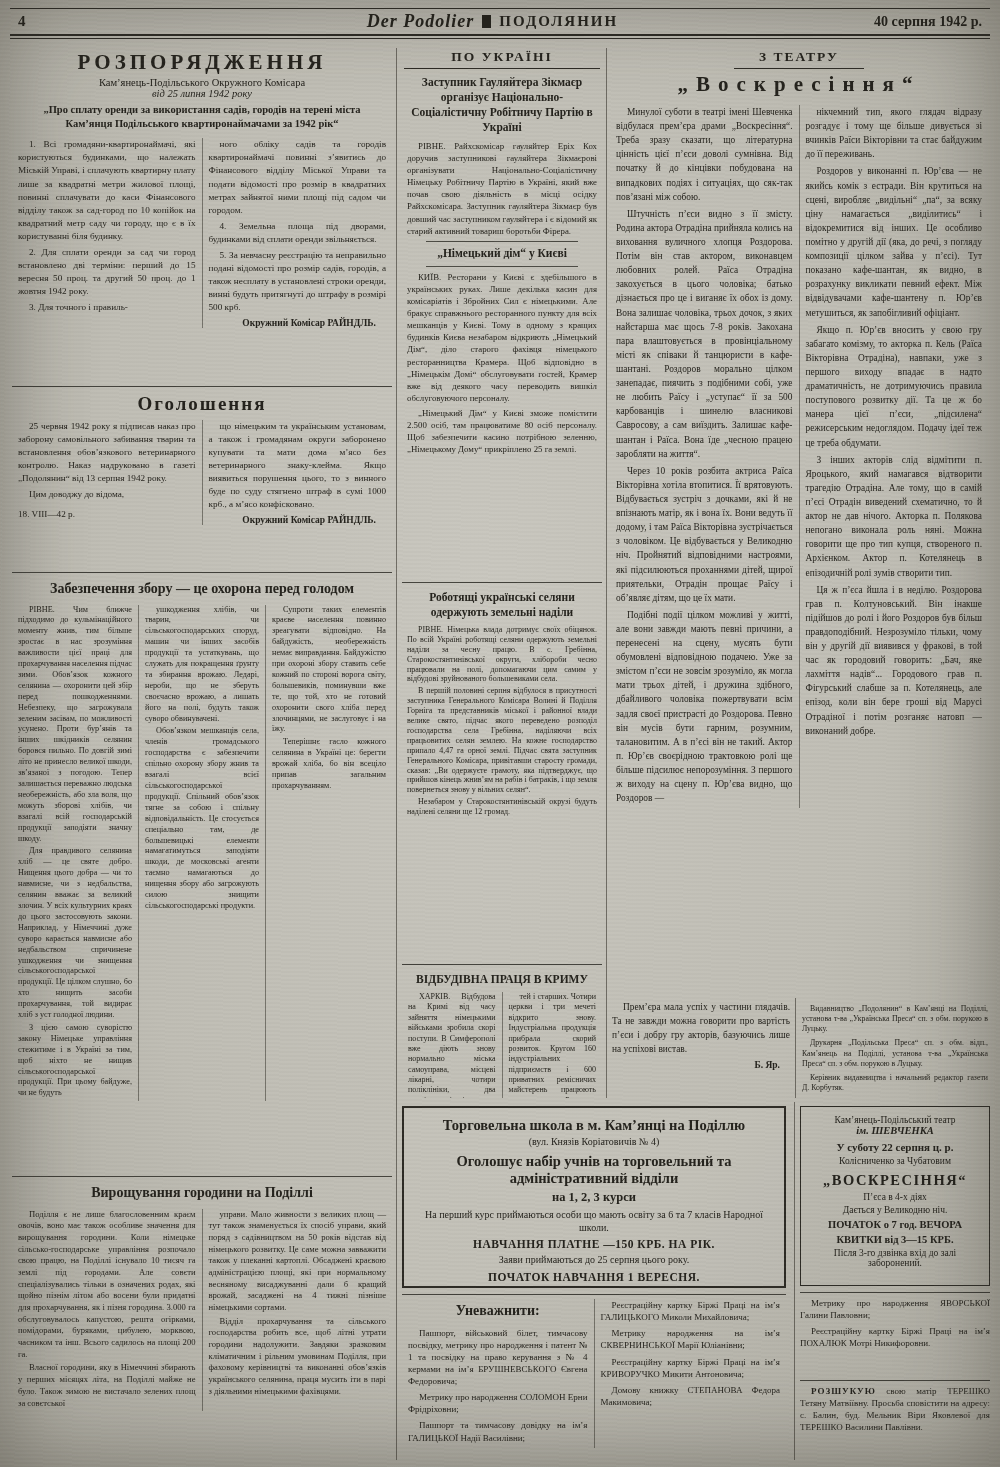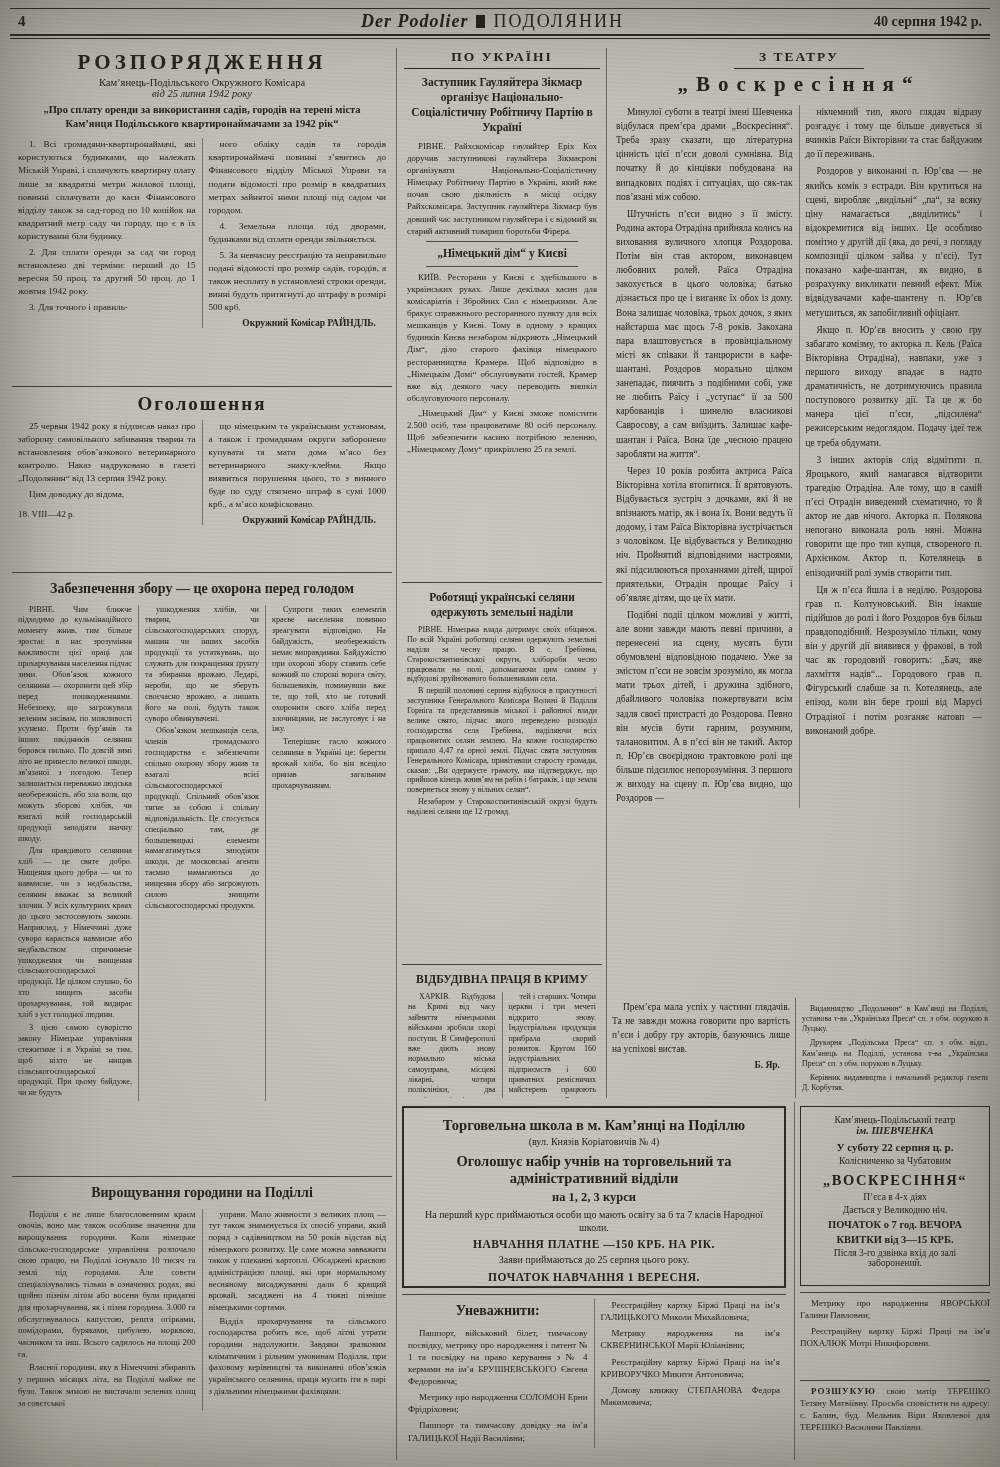"ПОДОЛЯНИН" .mast-ua { font-size: 18px -> 15px; font-weight: normal -> bold }
